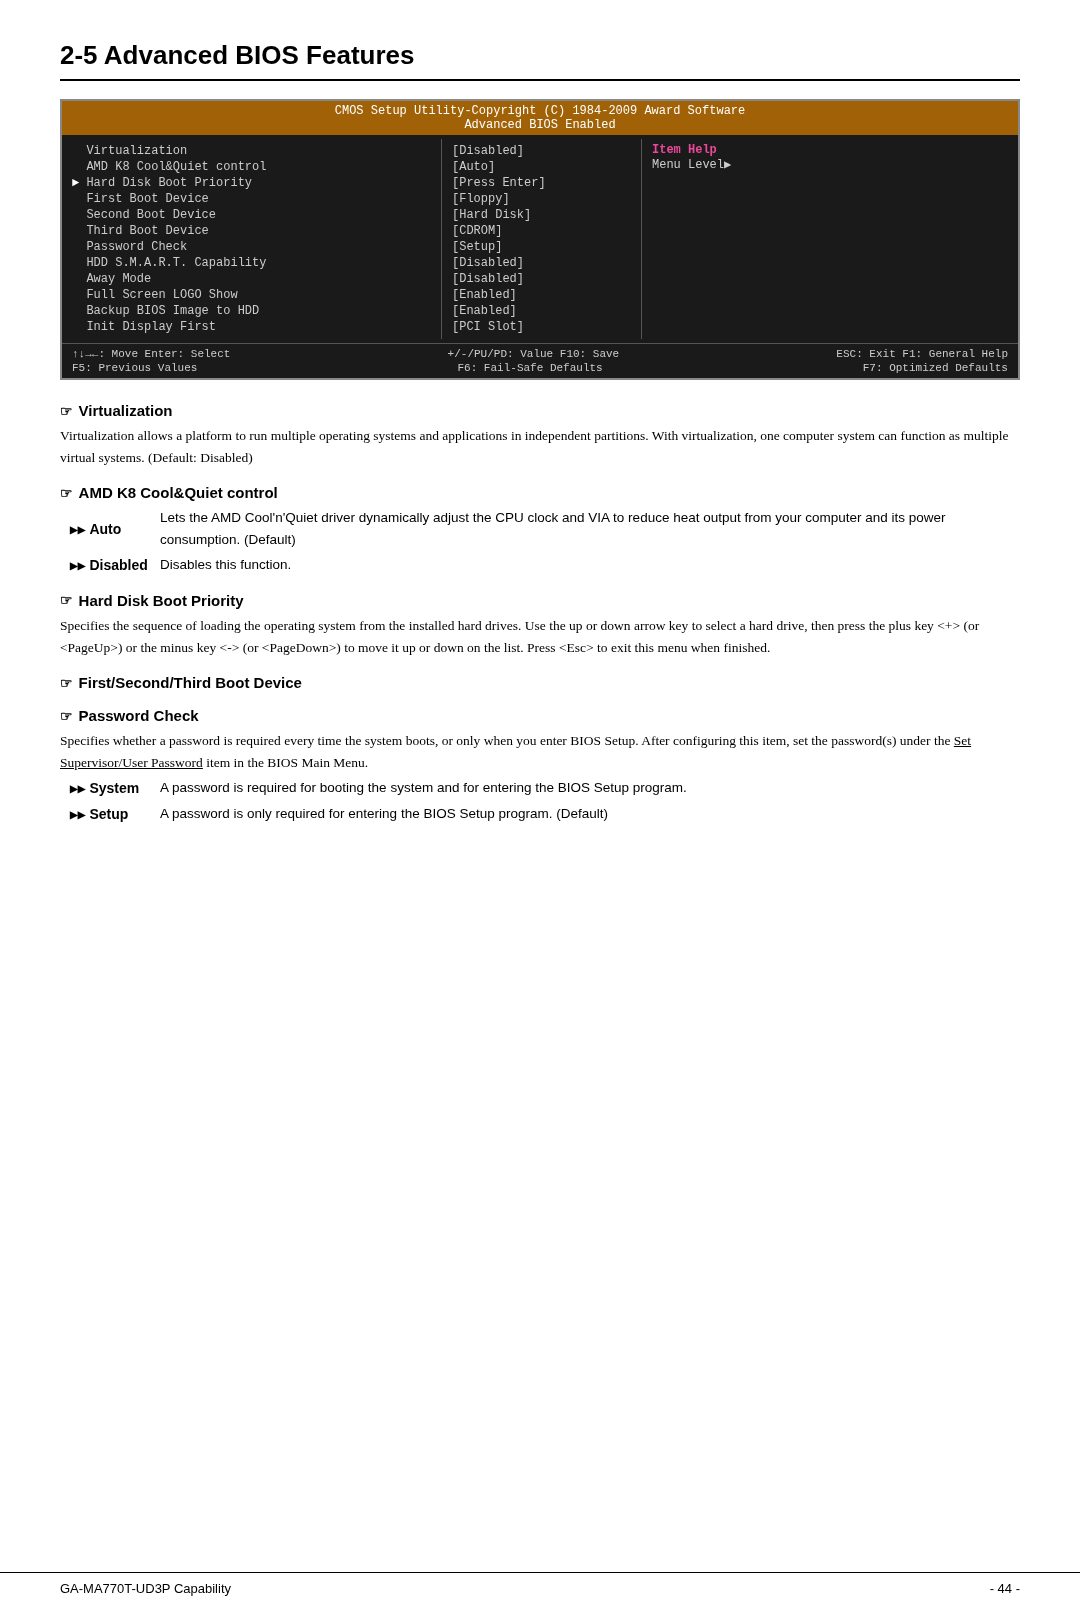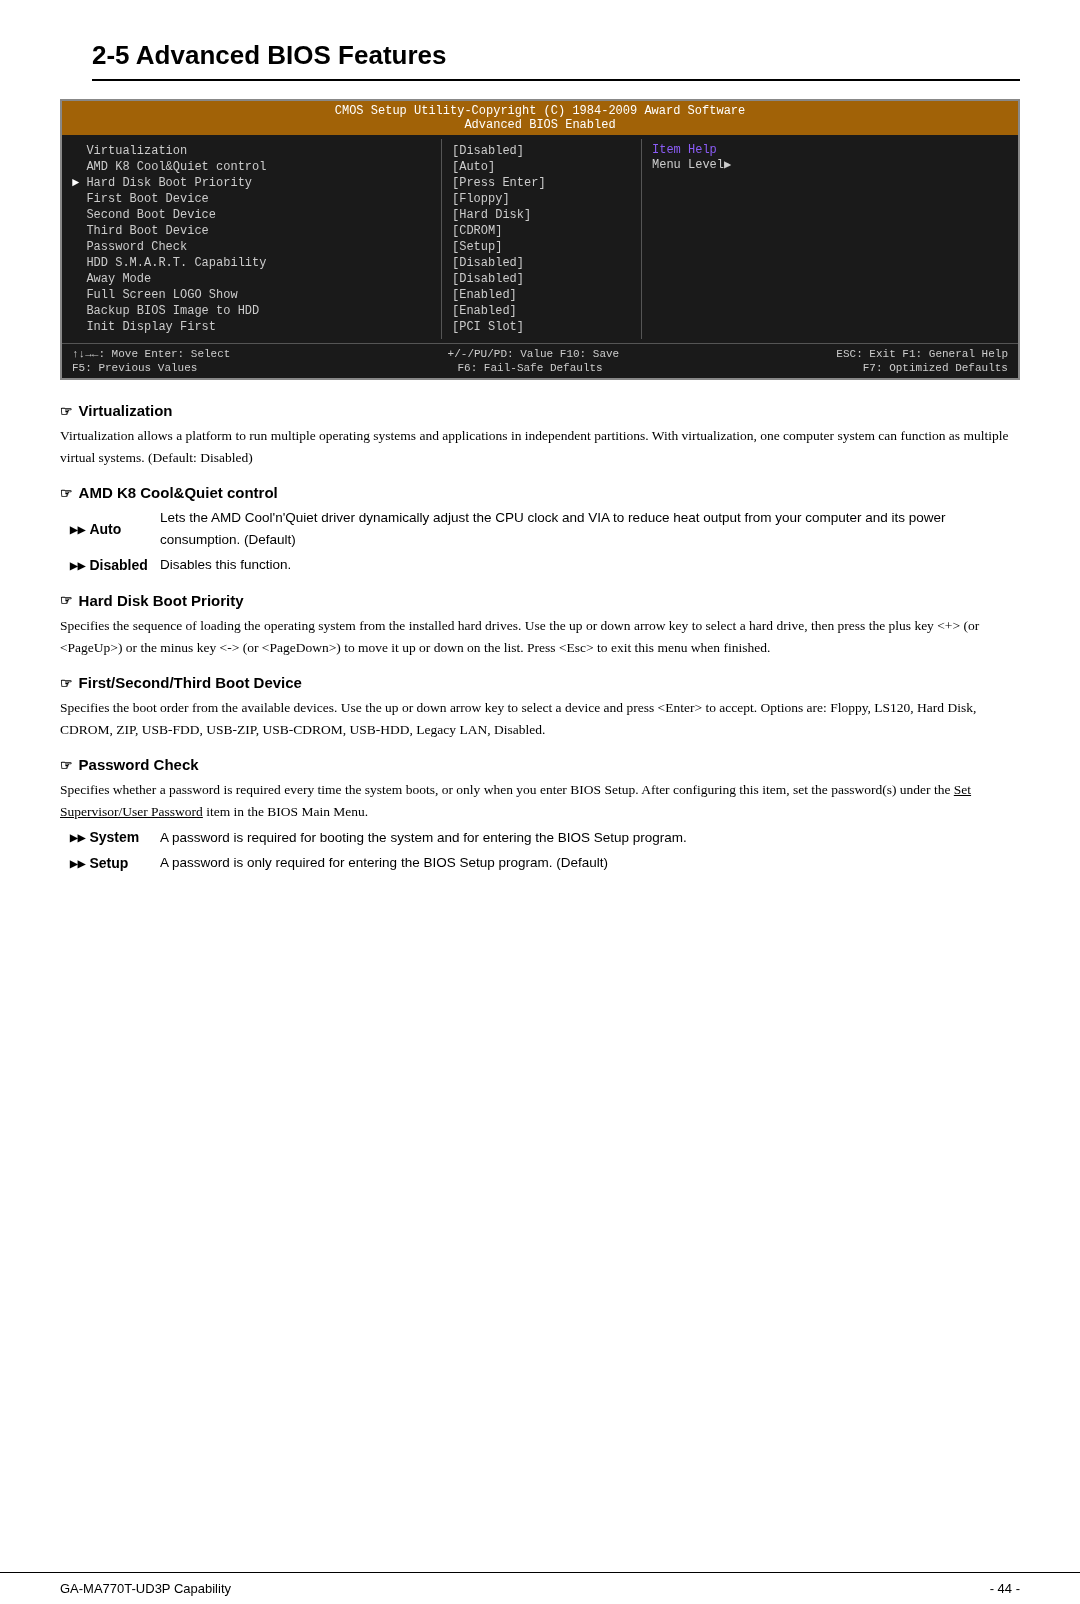"2-5 Advanced BIOS Features" .page-title { margin-left: 32px -> none }
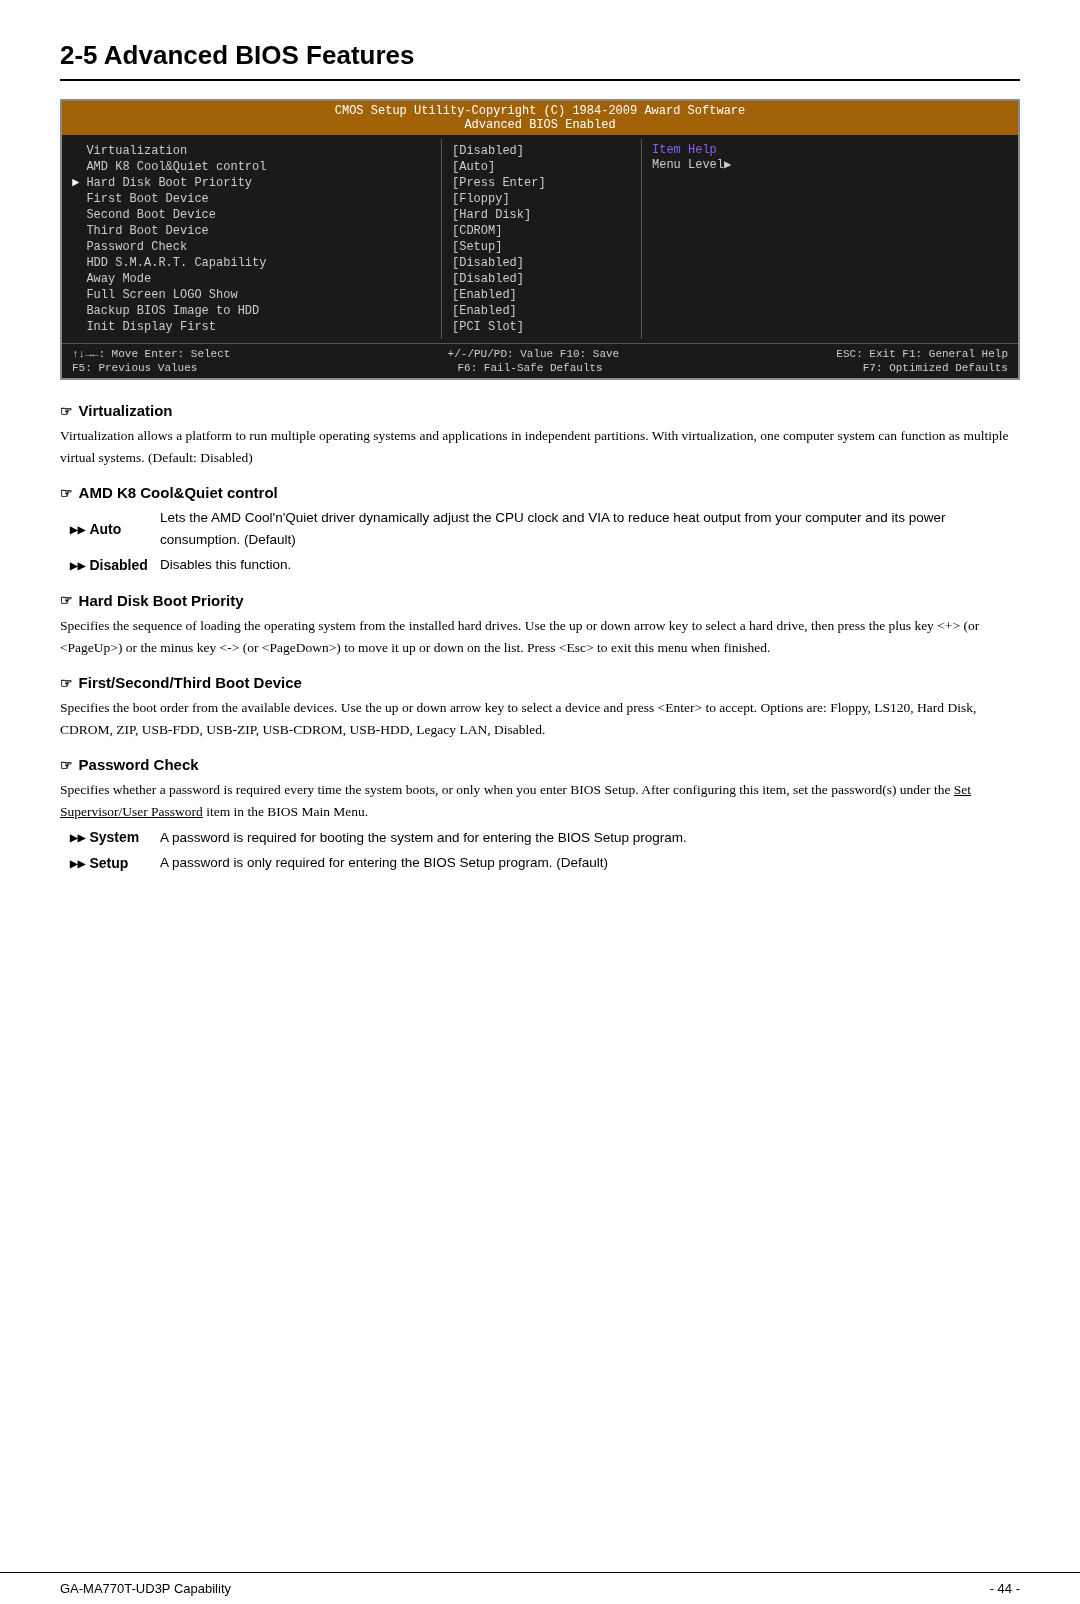"Item Help" .item-help-title { color: #8b5cf6 -> #ec4899; font-weight: normal -> bold }
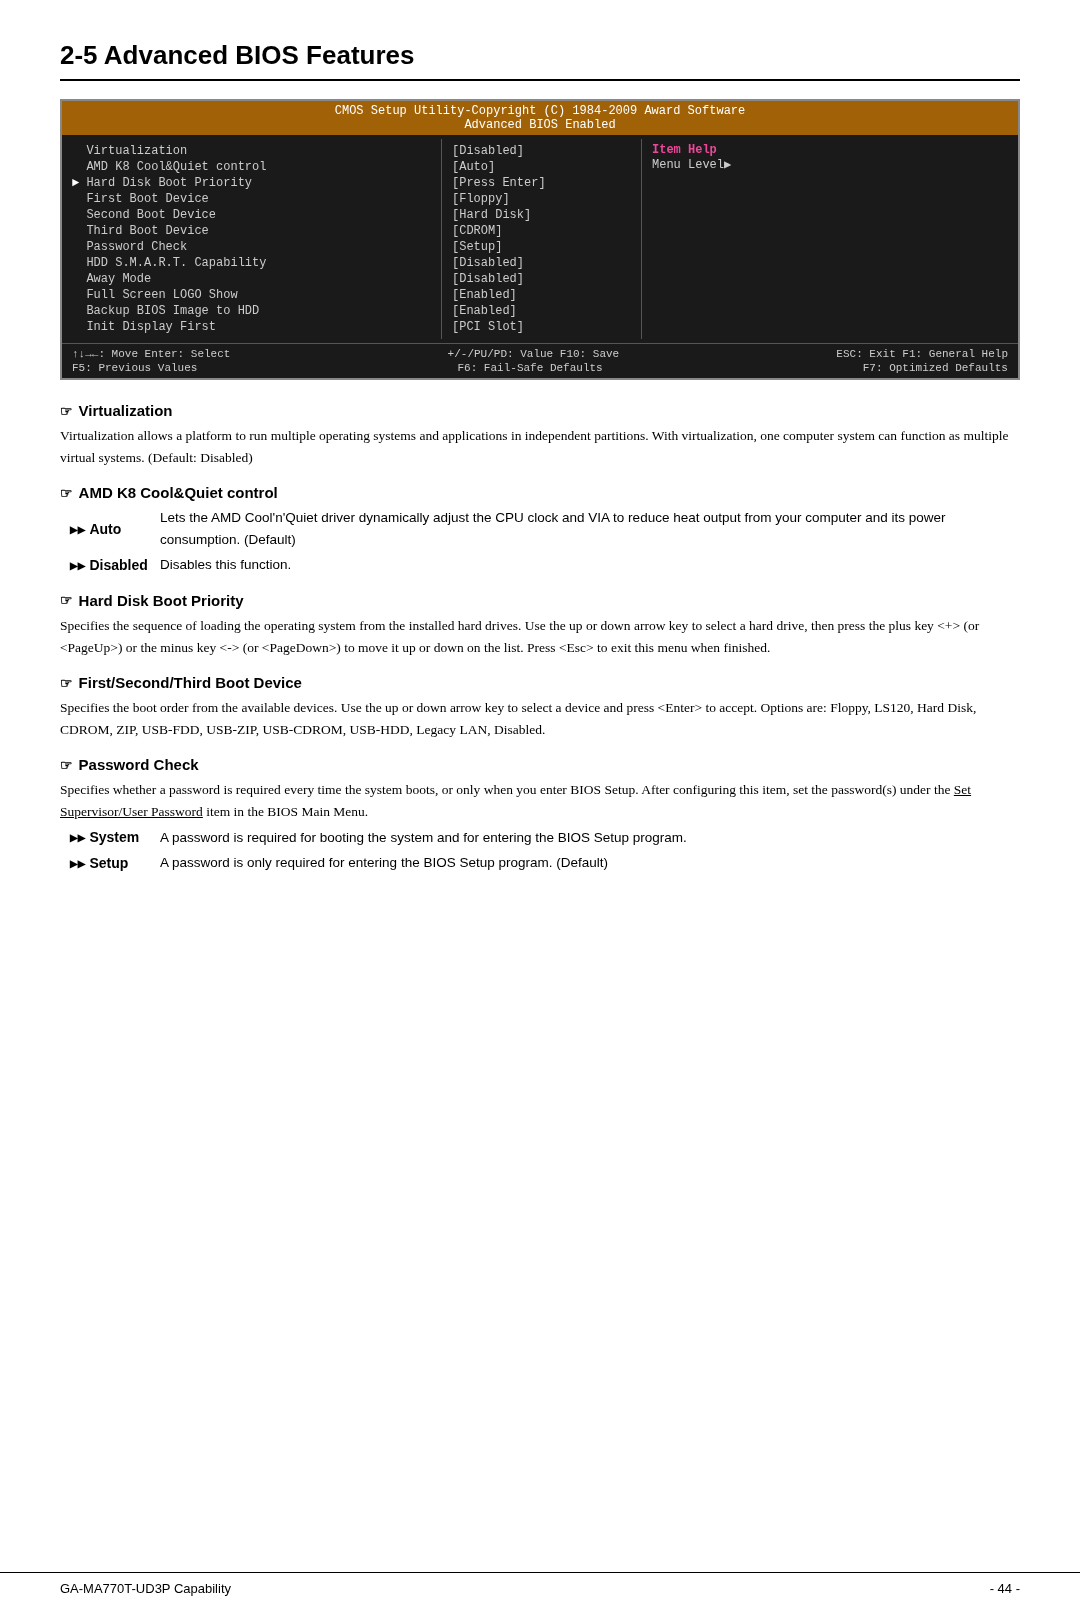"Specifies the boot order from" div.section-body { html: <div>Specifies the boot order from the available devices. Use the up or down arrow key to select a device and press &lt;Enter&gt; to accept. Options are: Floppy, LS120, Hard Disk, CDROM, ZIP, USB-FDD, USB-ZIP, USB-CDROM, USB-HDD, Legacy LAN, Disabled.</div> -> none }
